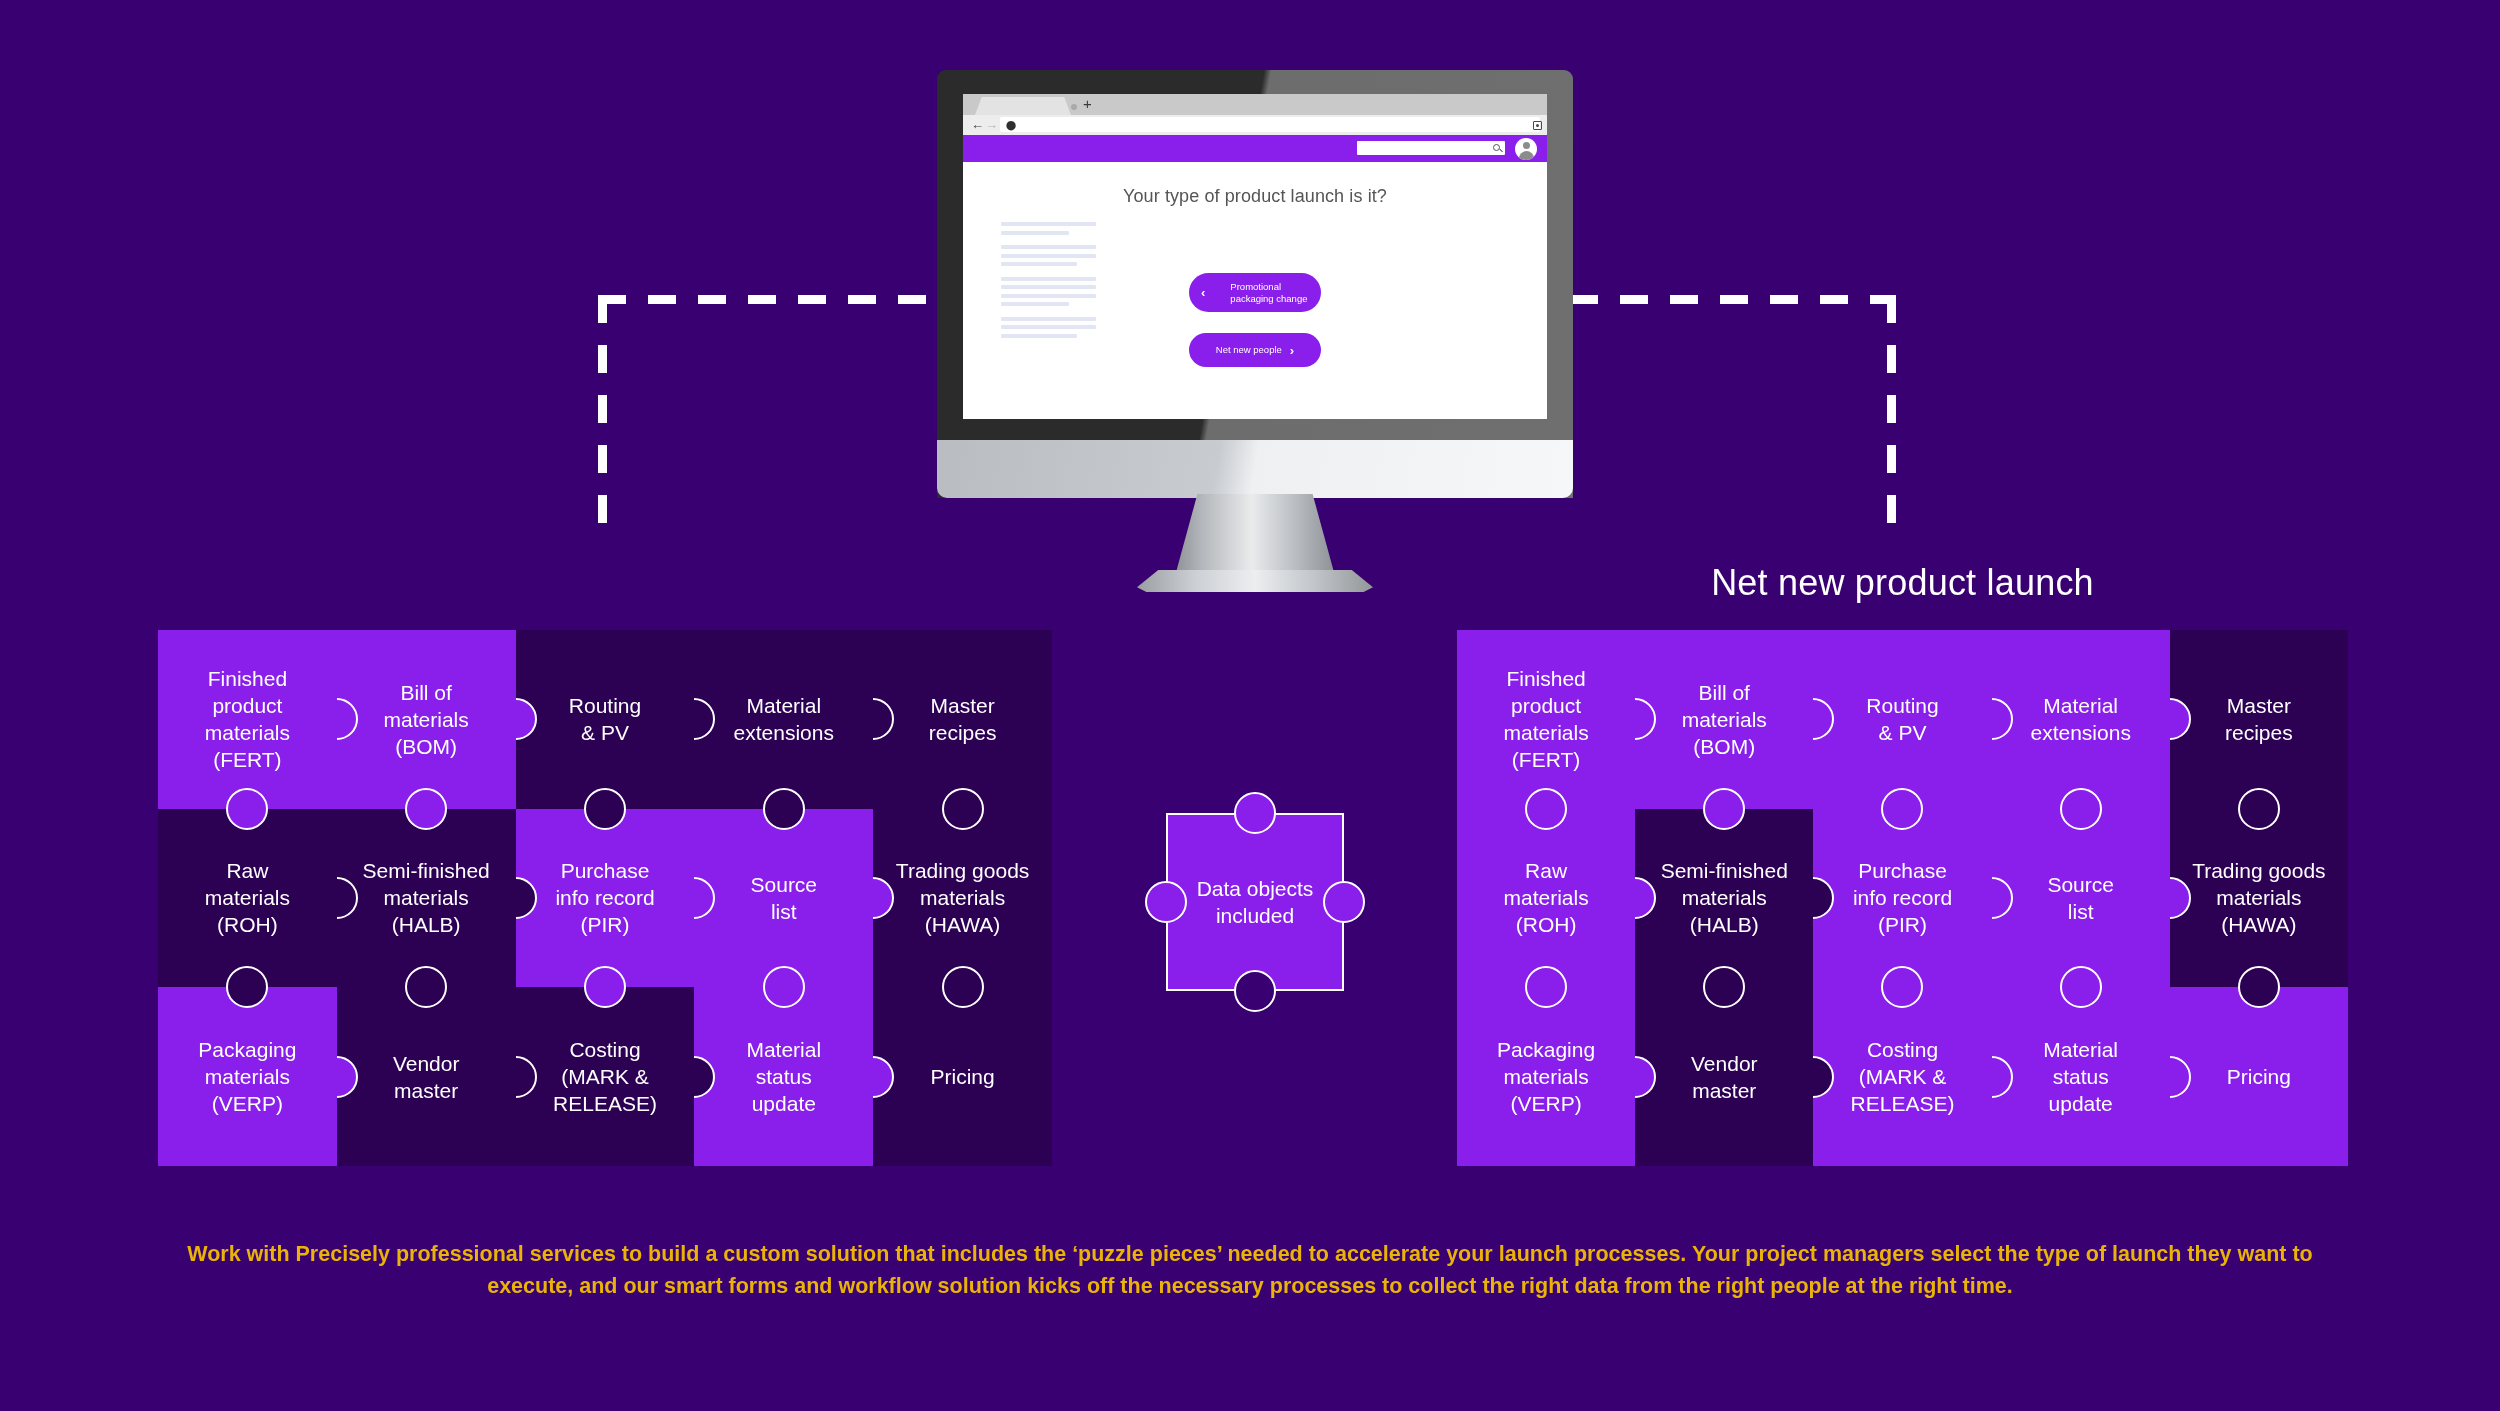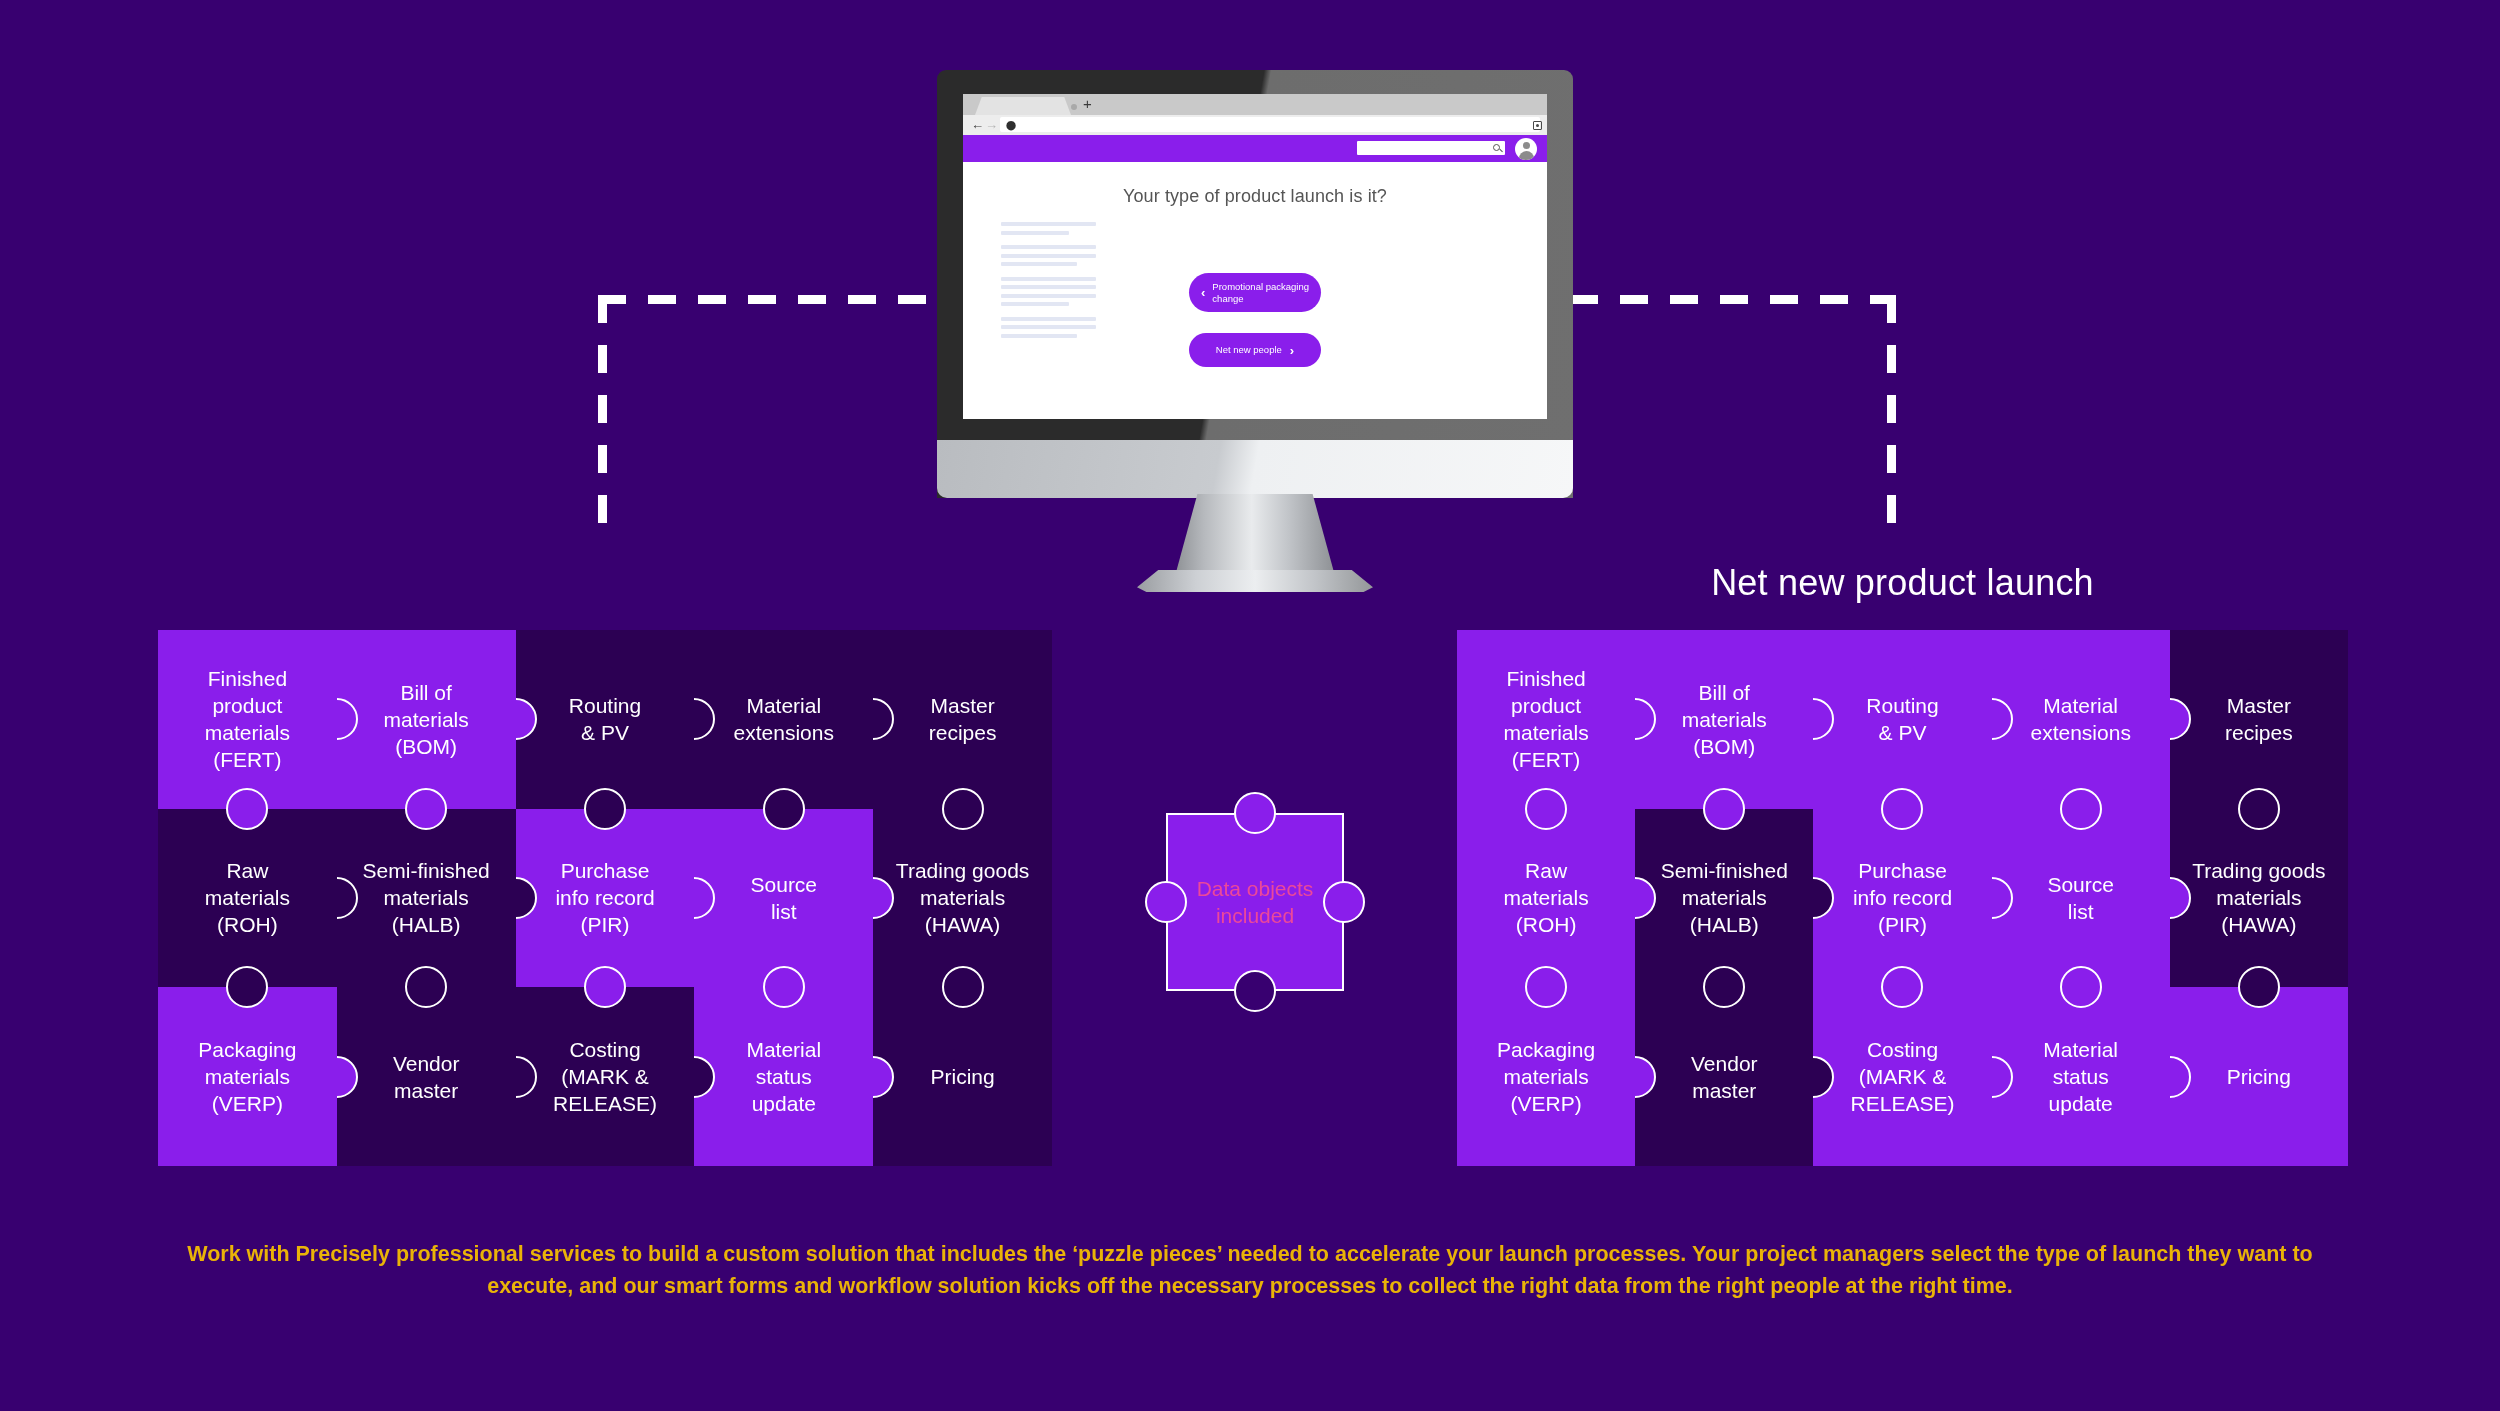"Promotional packaging change" span { margin-left: 7px -> 25px }
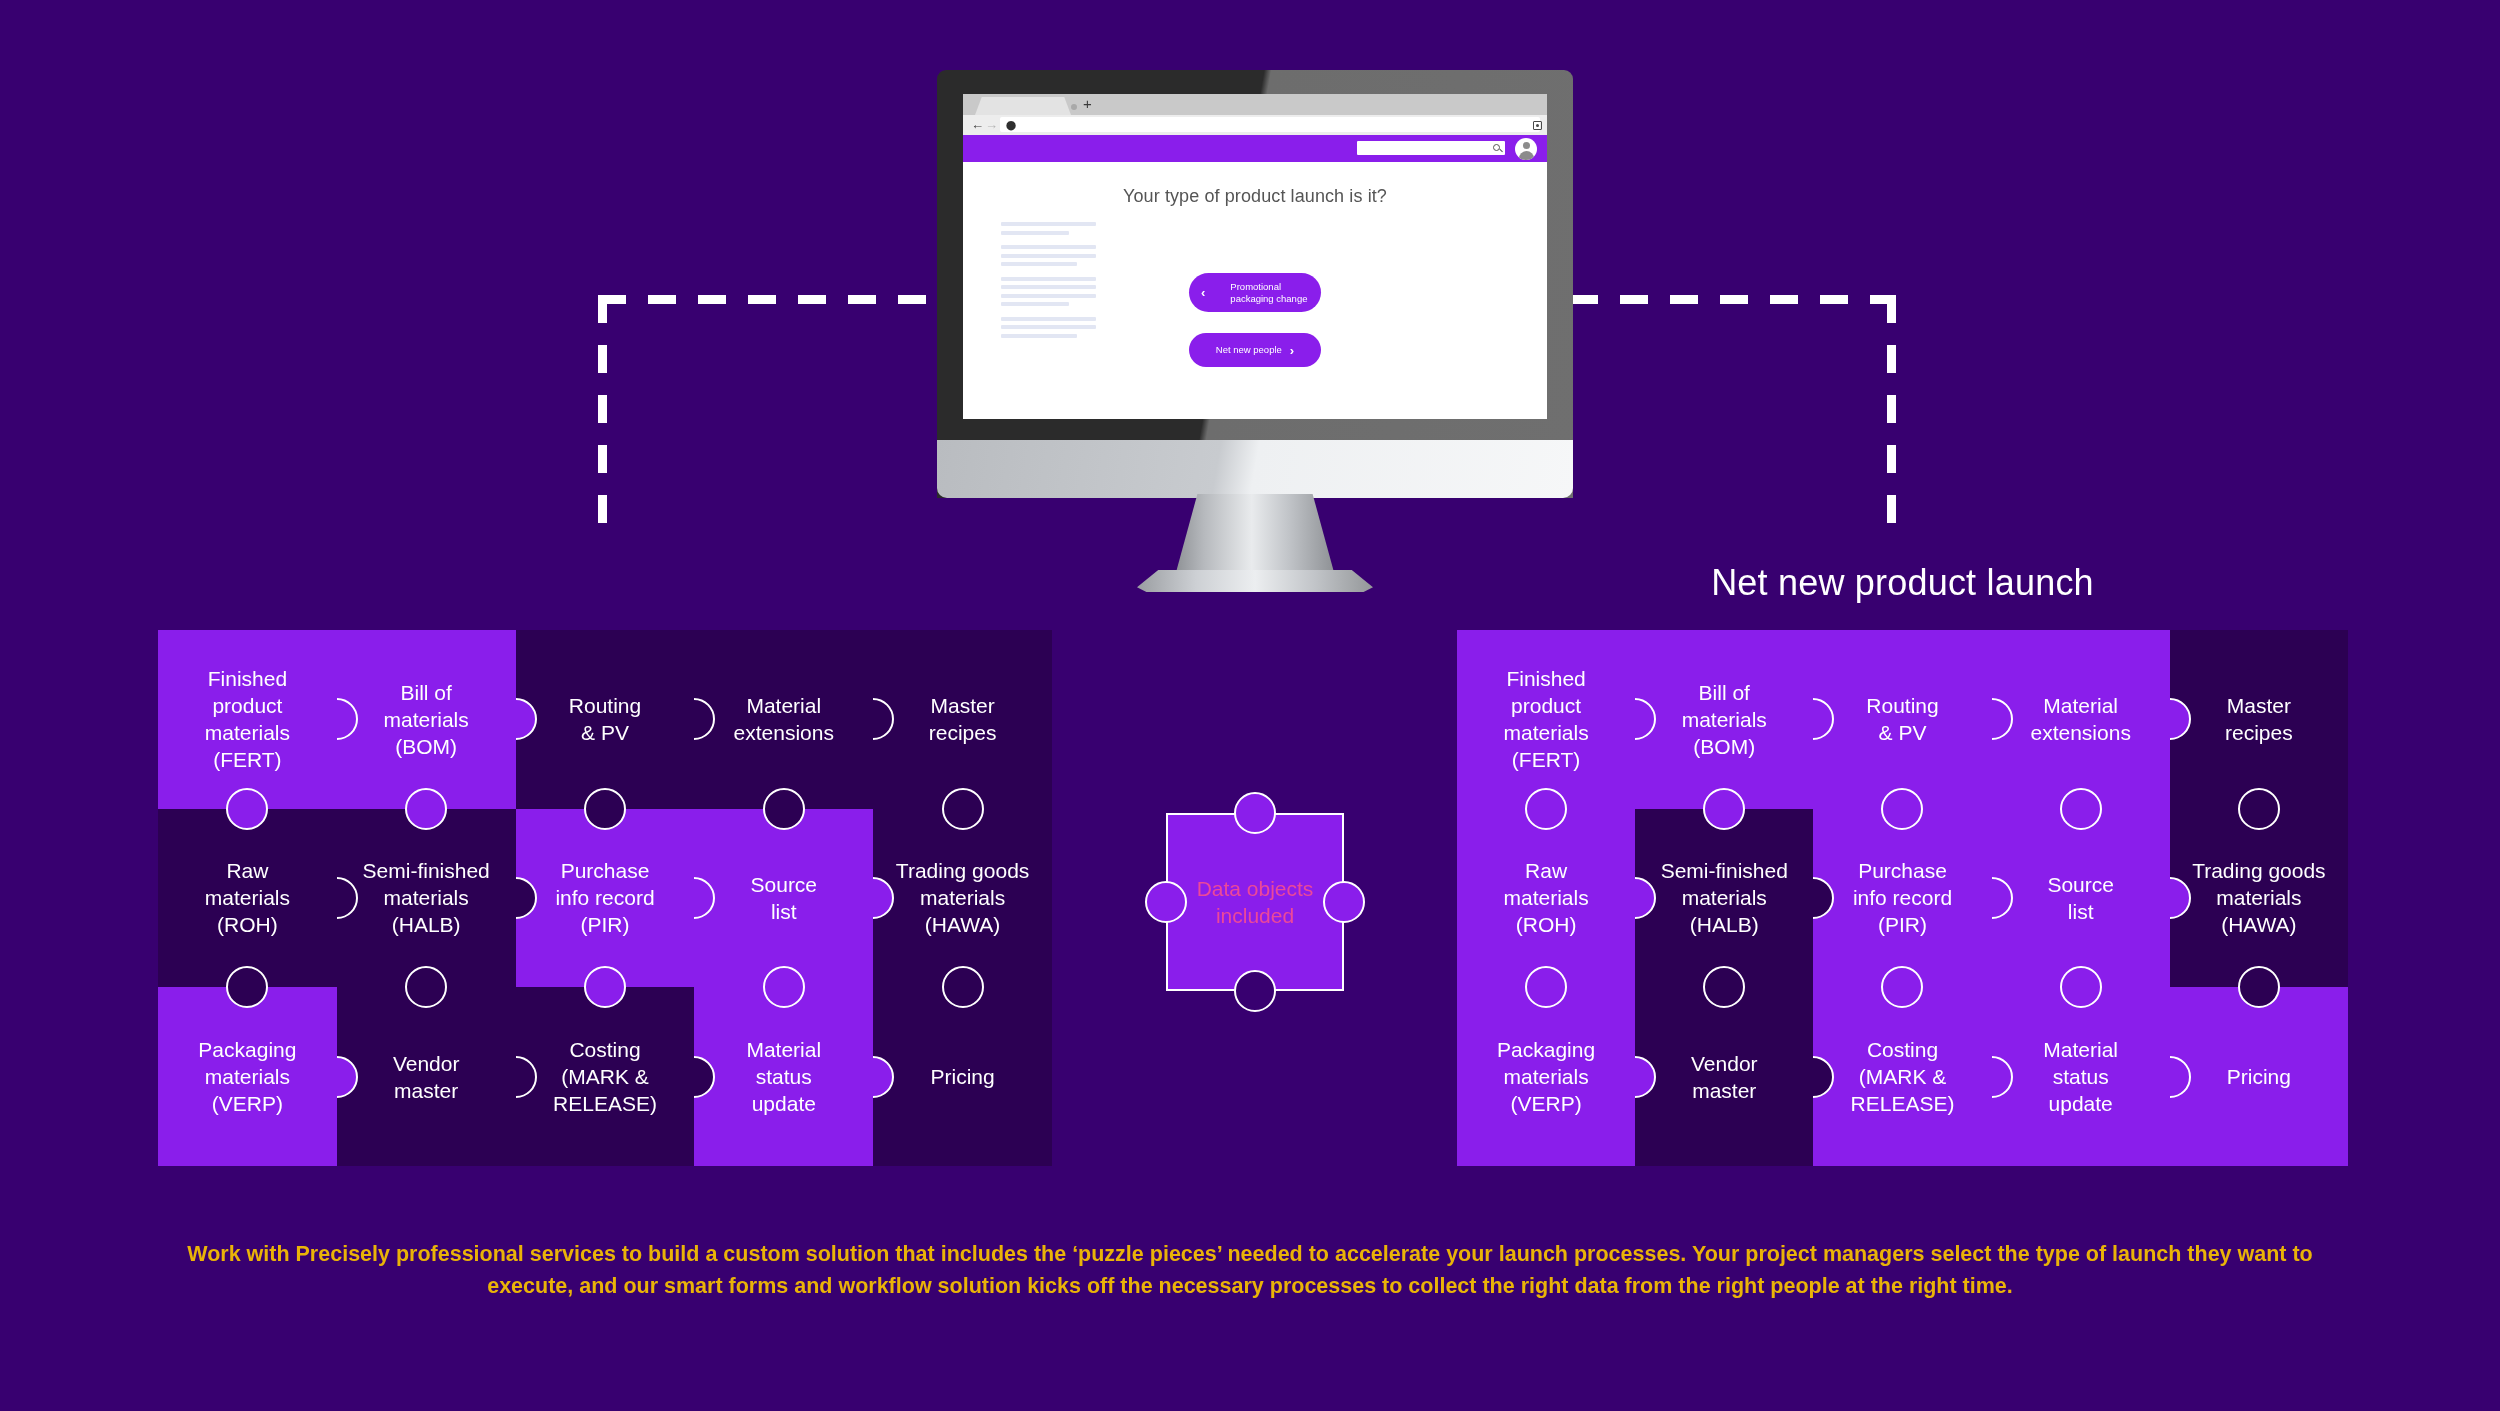"Data objects" #legend .label { color: #ec4899 -> #ffffff }
